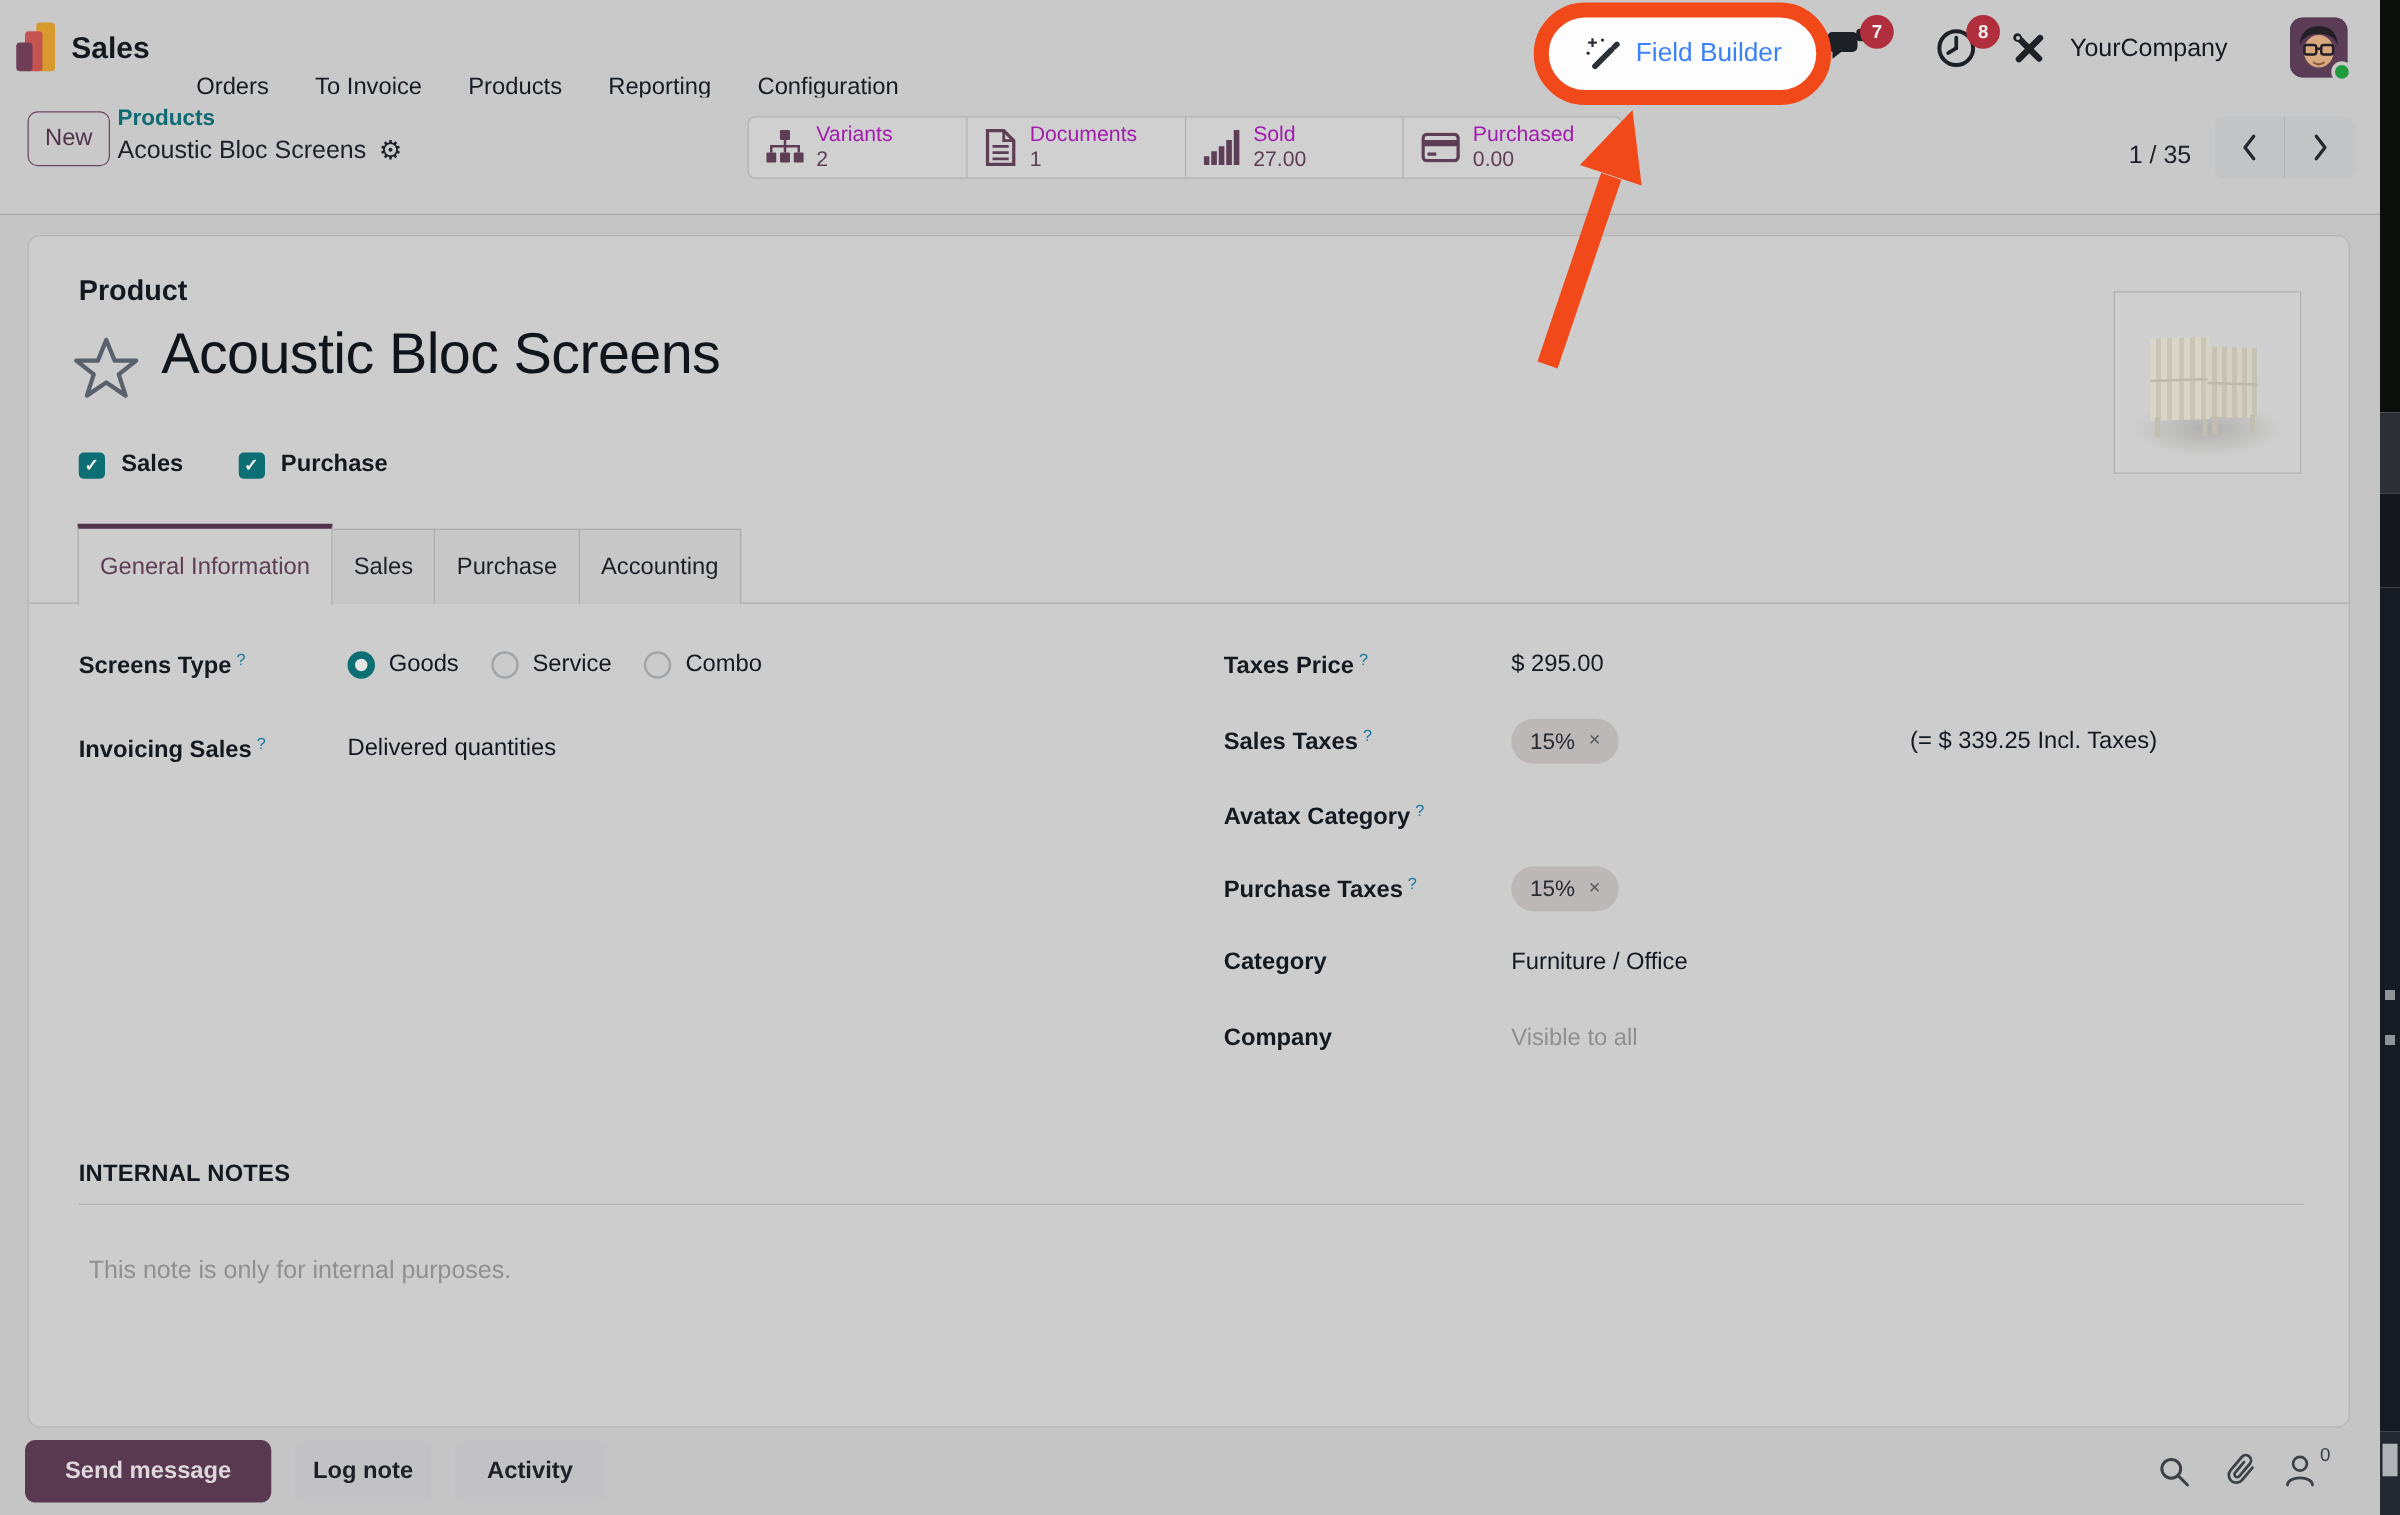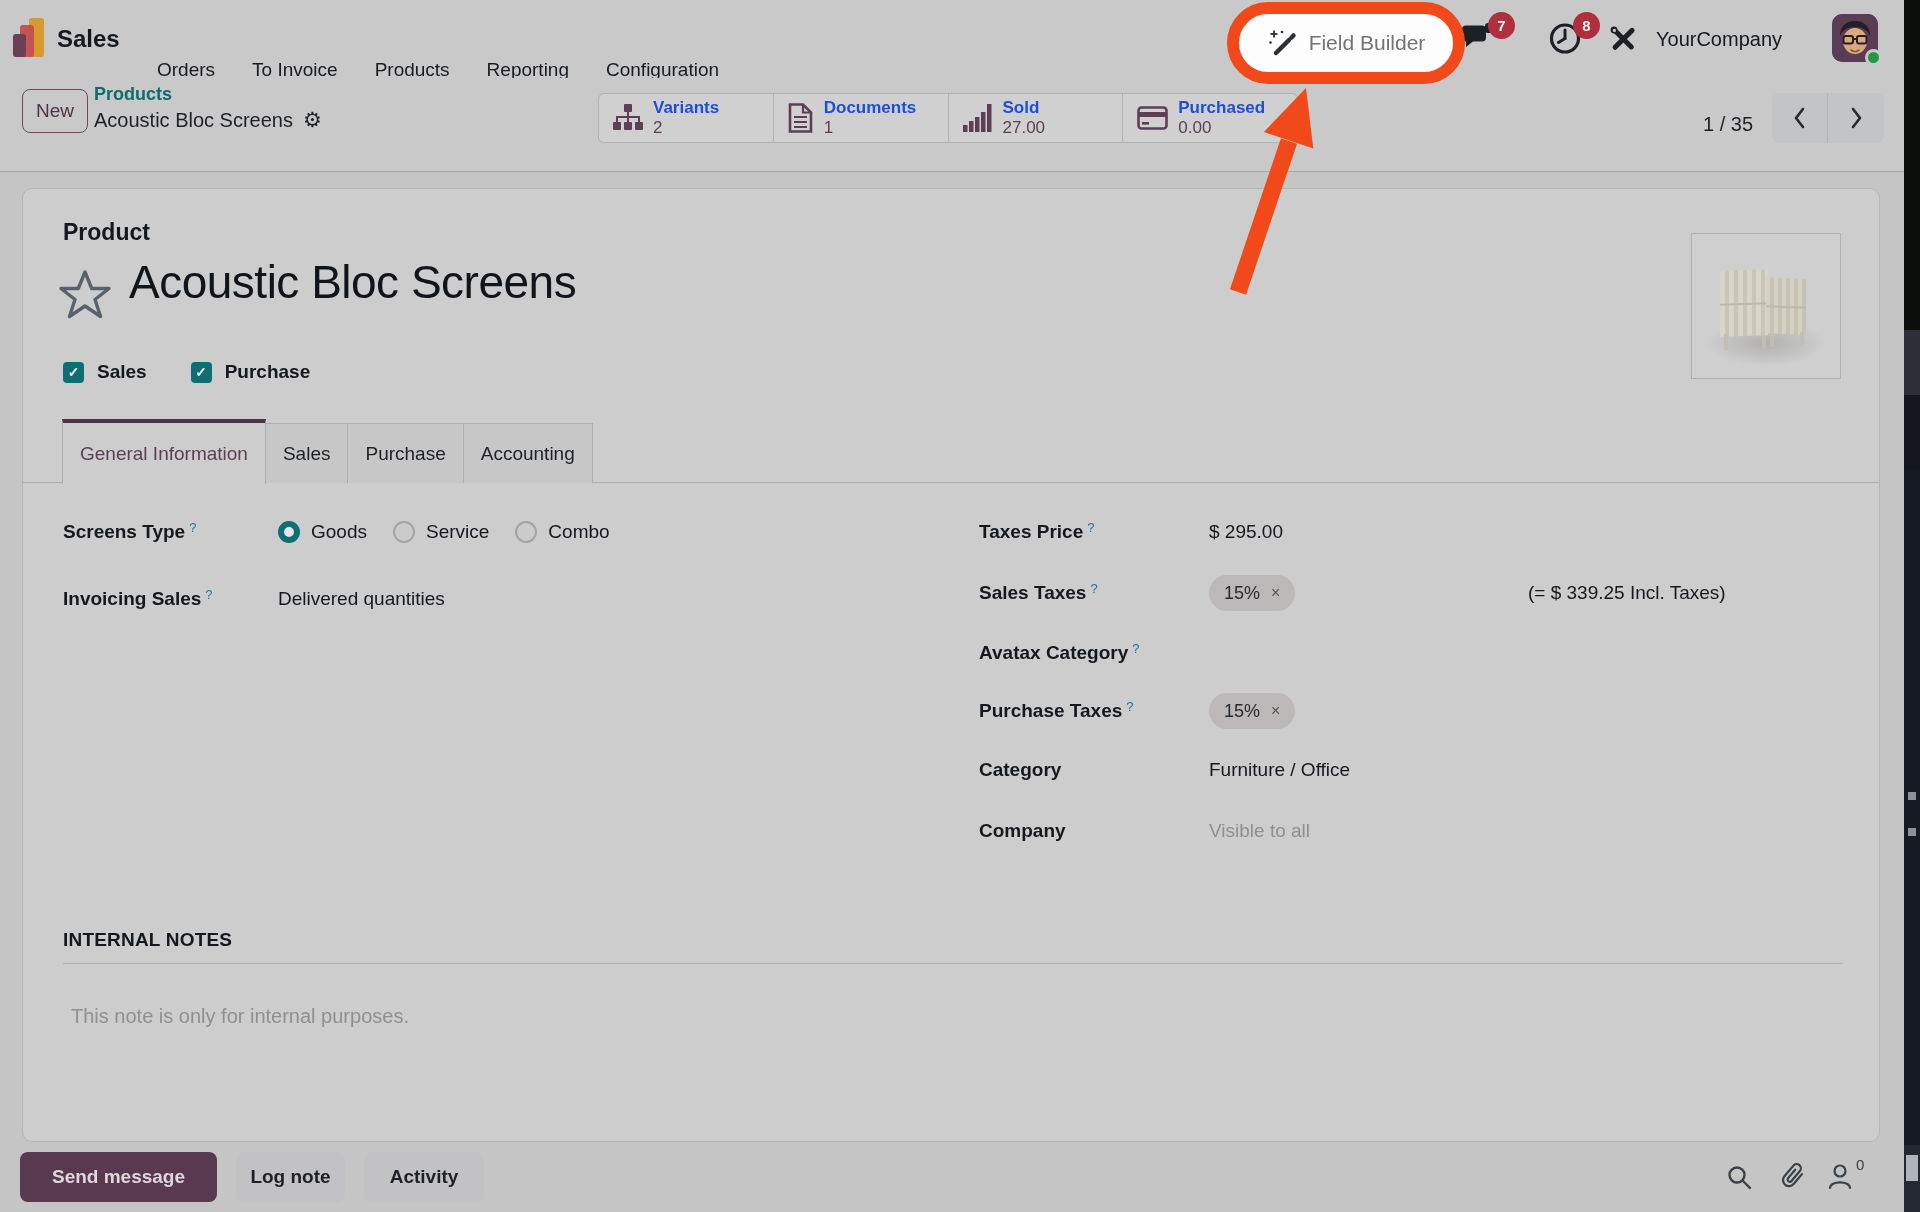"Field Builder" .fb-pill span { color: #737373 -> #3b82f6 }
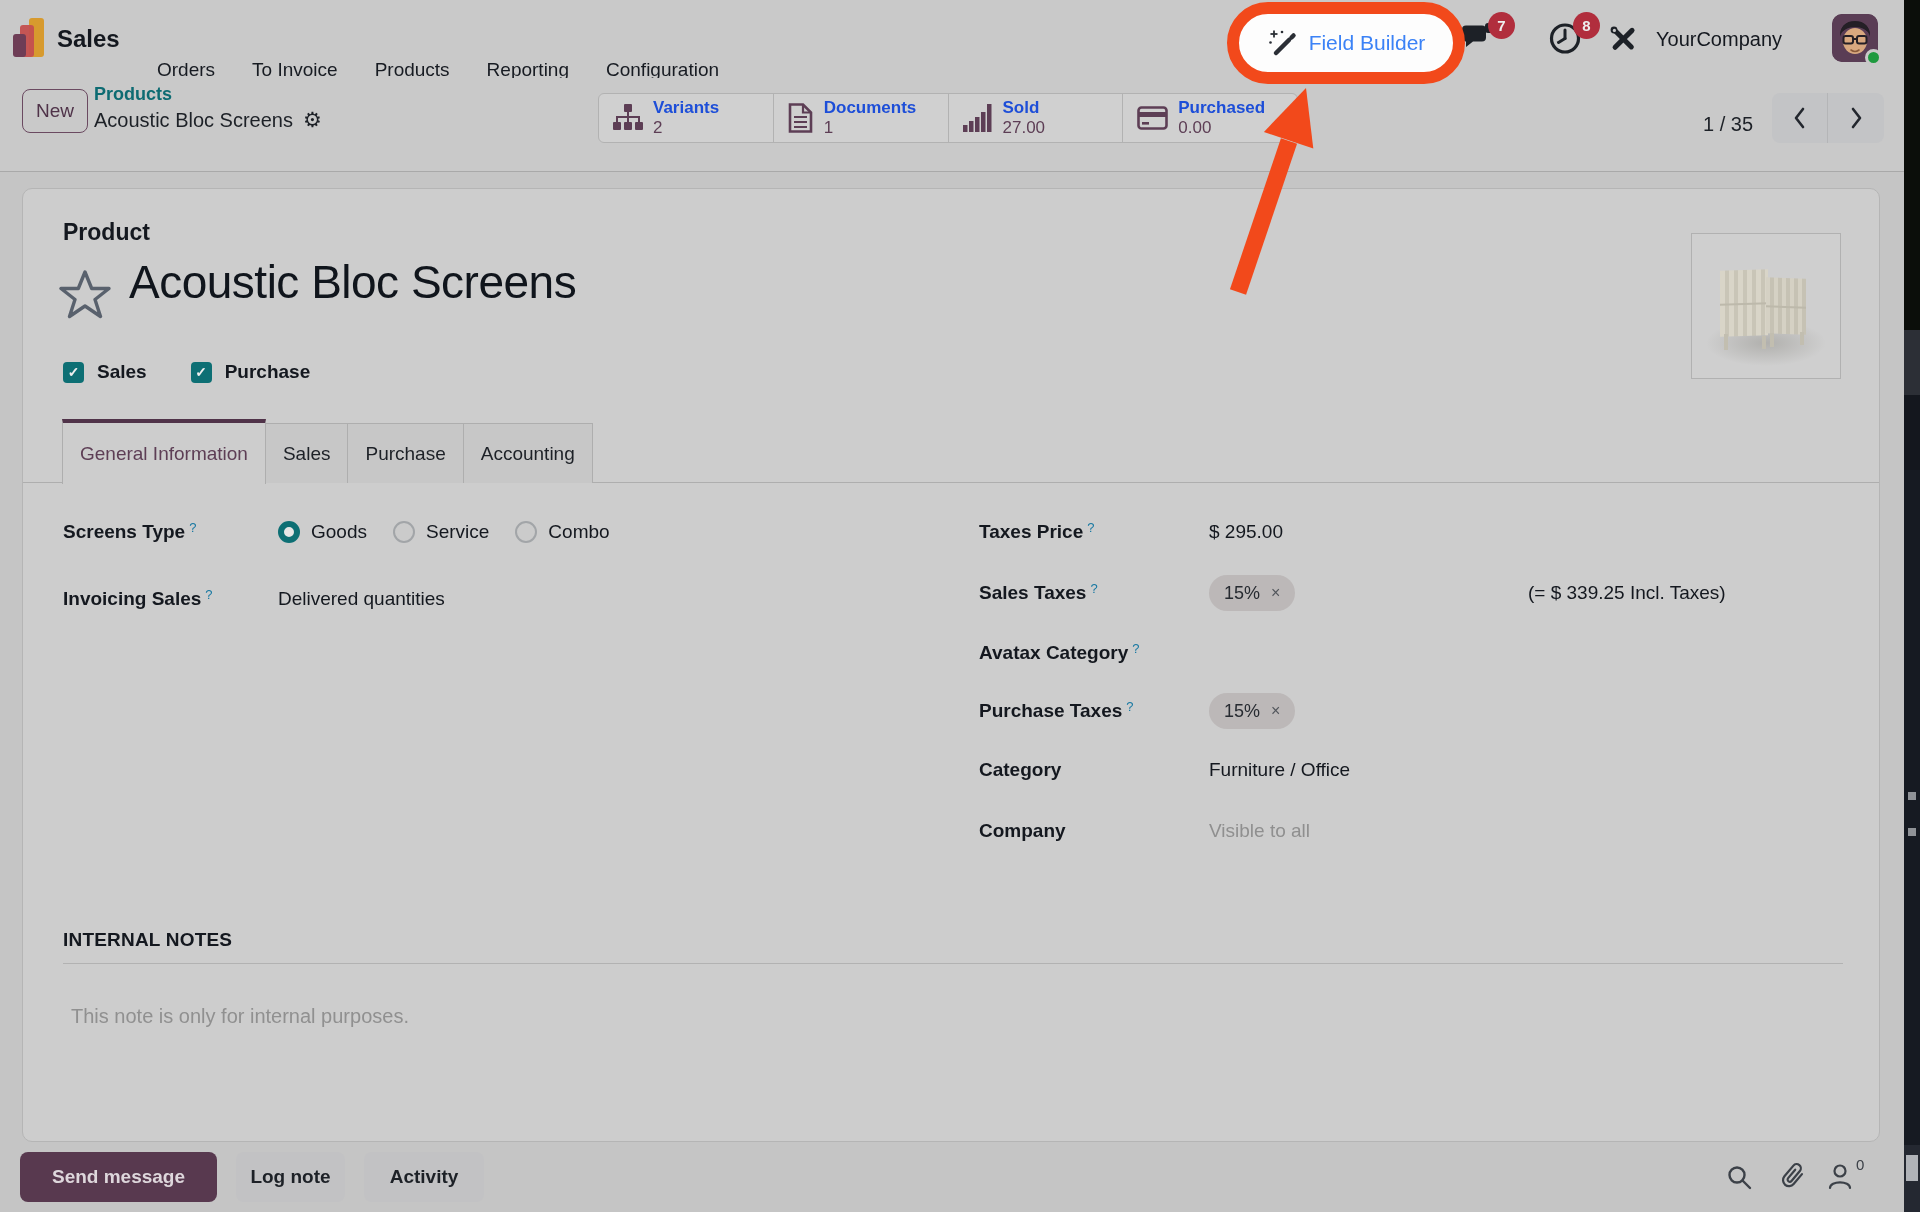"Variants" .stat-label { color: #1d4ed8 -> #a21caf; font-weight: bold -> none }
